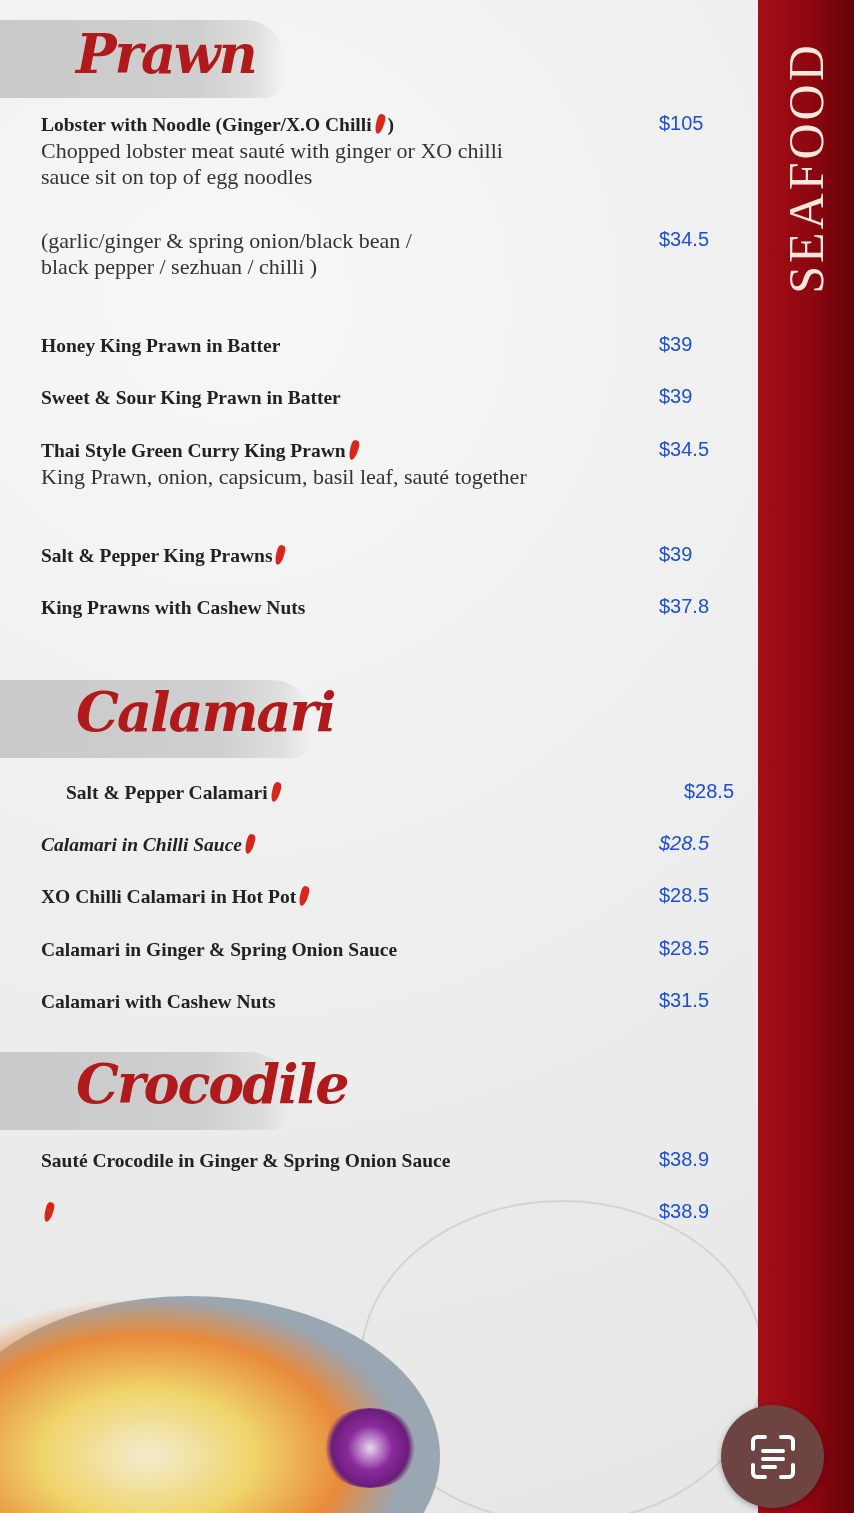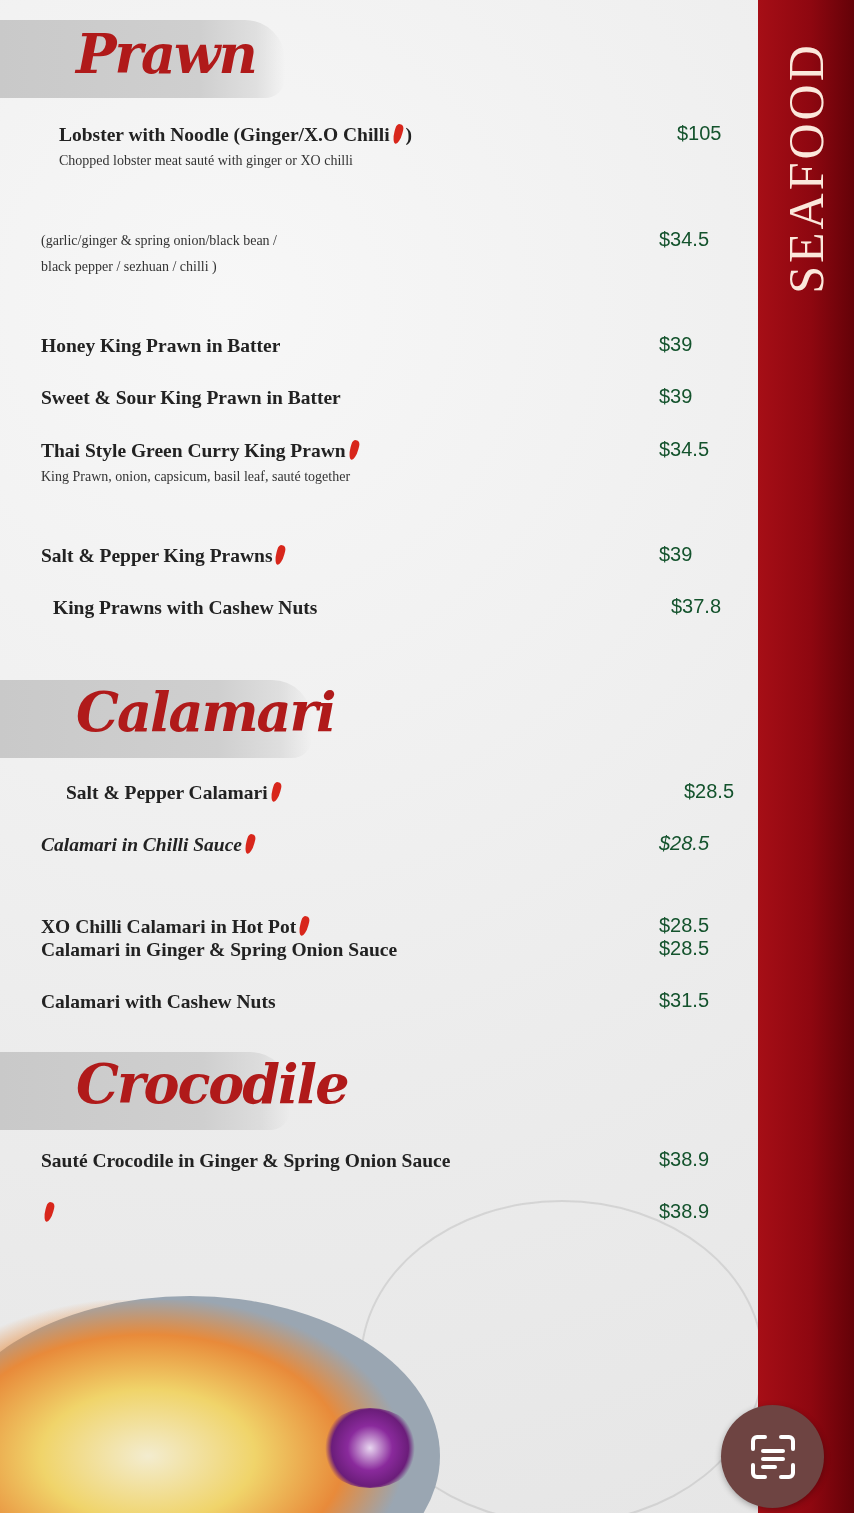"Lobster with Noodle (Ginger/X.O Chilli" div.item { margin-left: 18px -> none; top: 122px -> 112px }
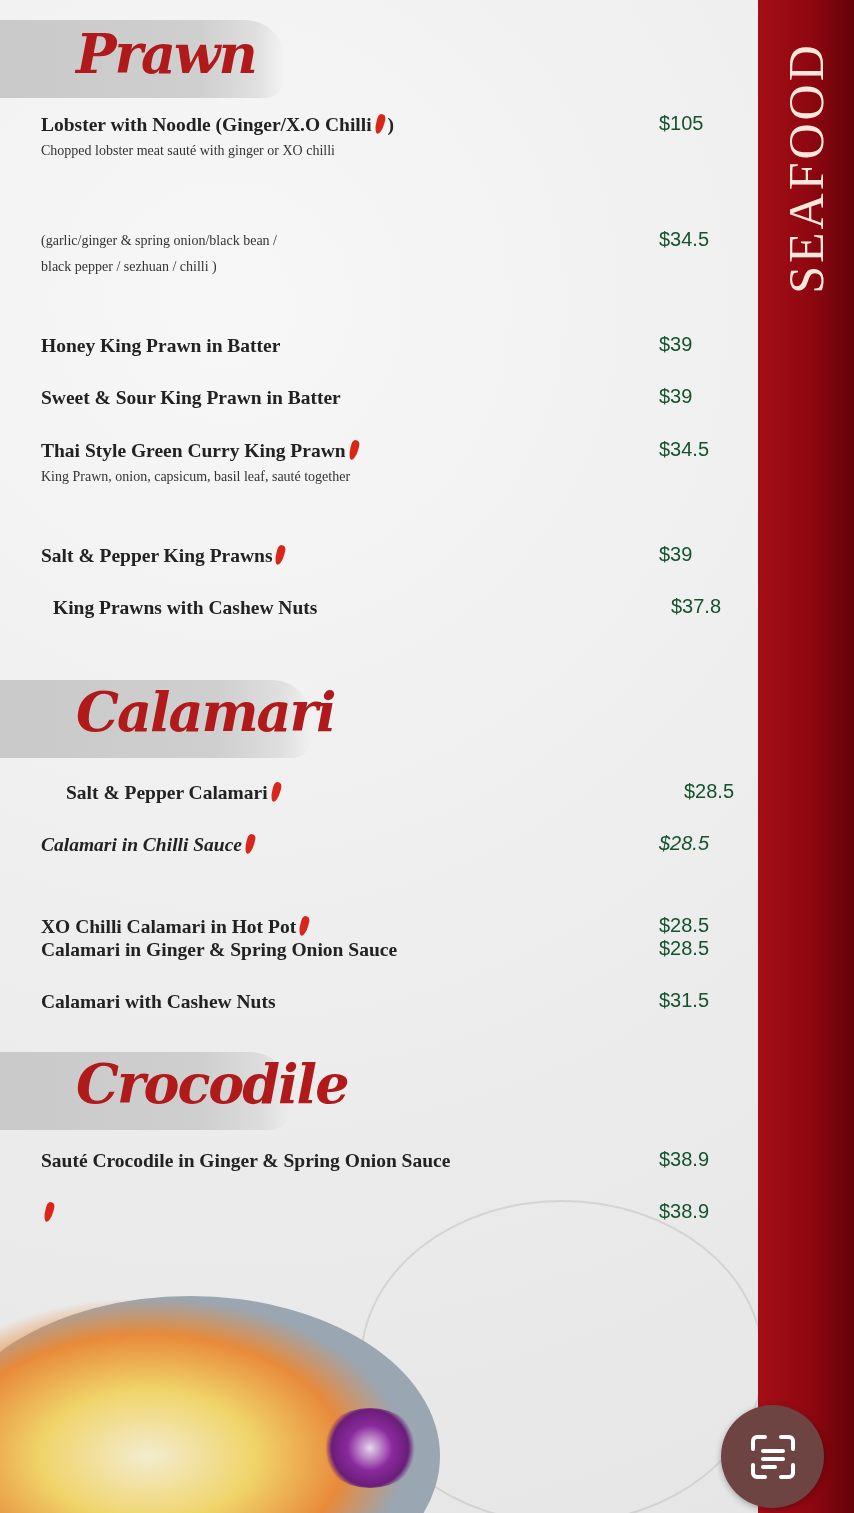"$105" .price { color: #14532d -> #1d4ed8 }
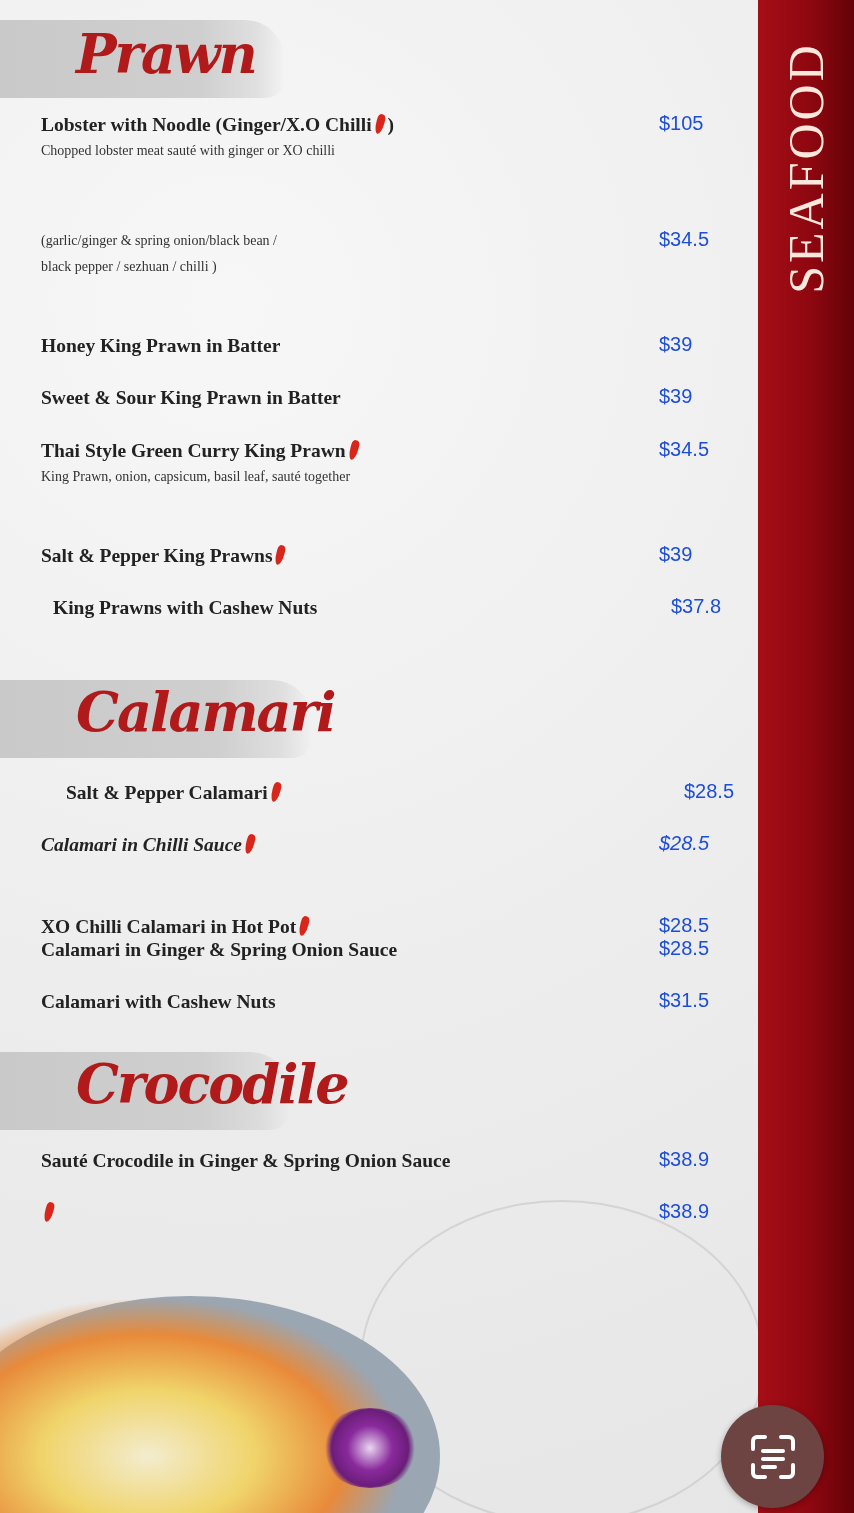"Chopped lobster meat sauté with" .desc { font-size: 14px -> 22px }
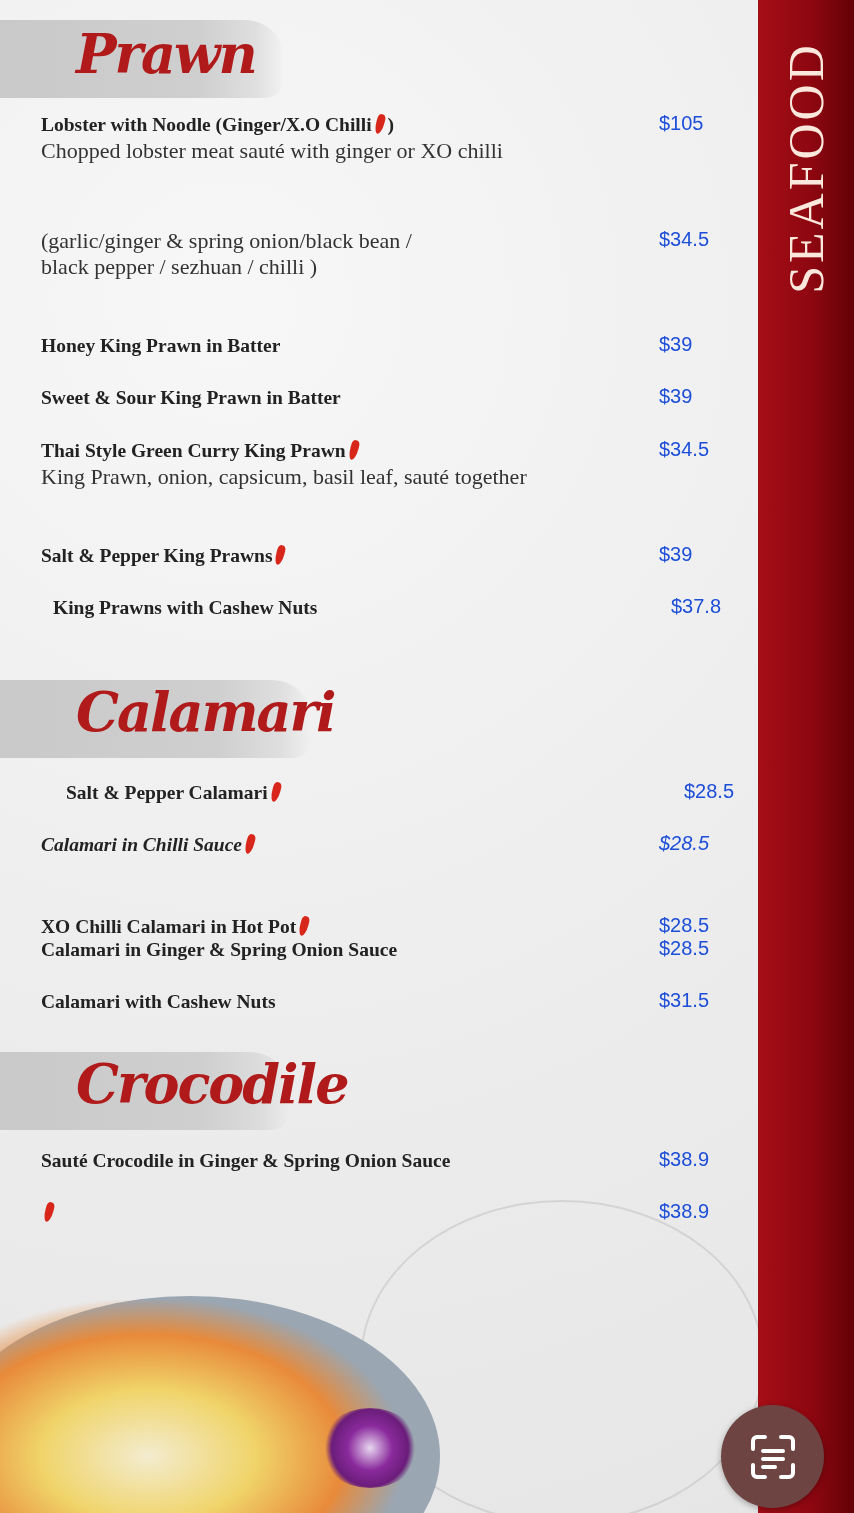"sauce sit on top of" div.desc { html: none -> <div>sauce sit on top of egg noodles</div> }
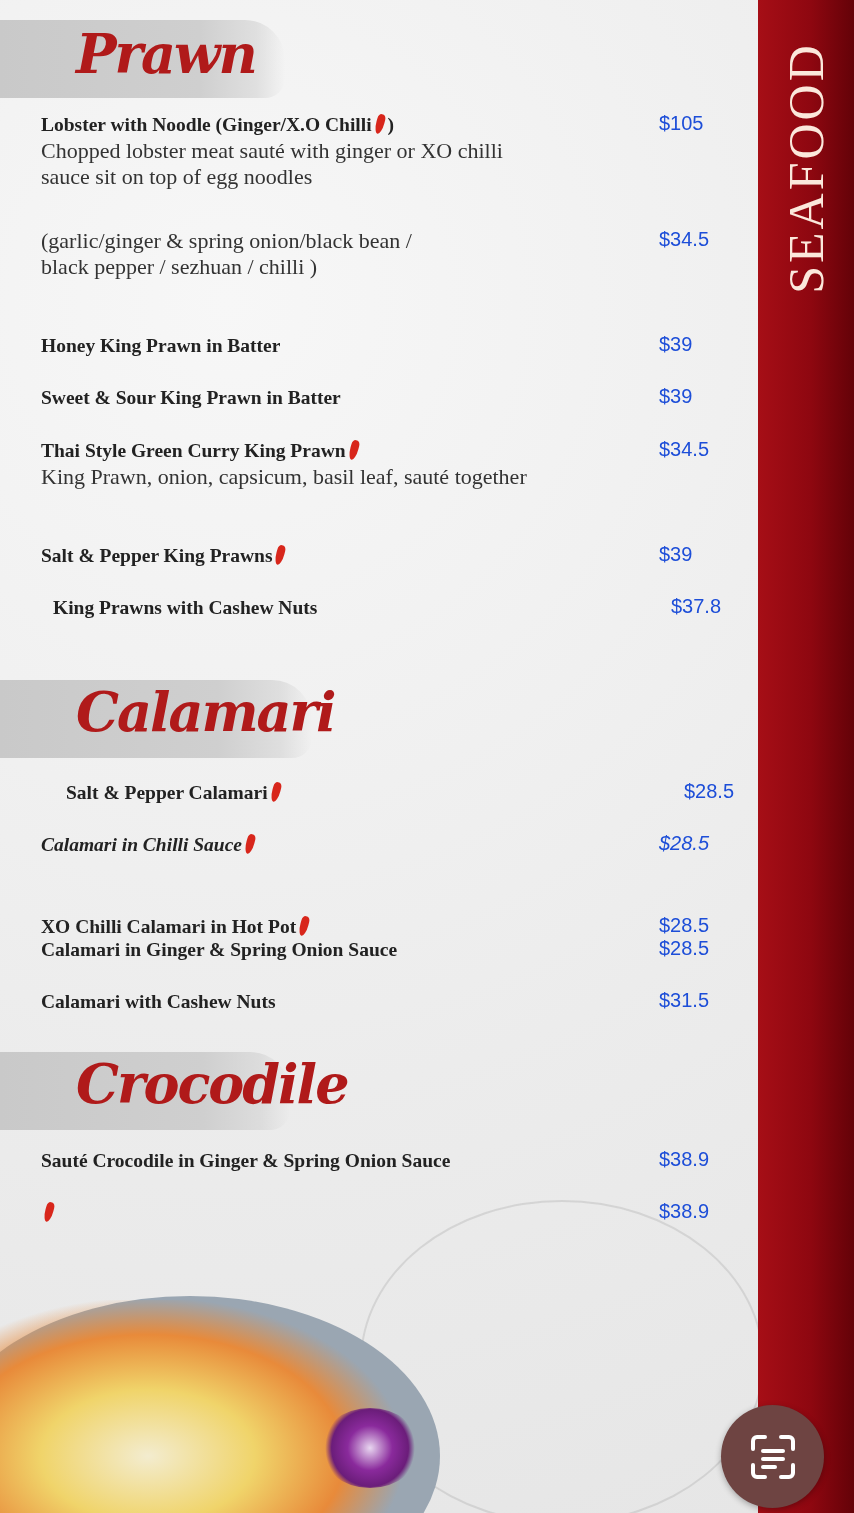"King Prawns with Cashew Nuts" div.item { margin-left: 12px -> none }
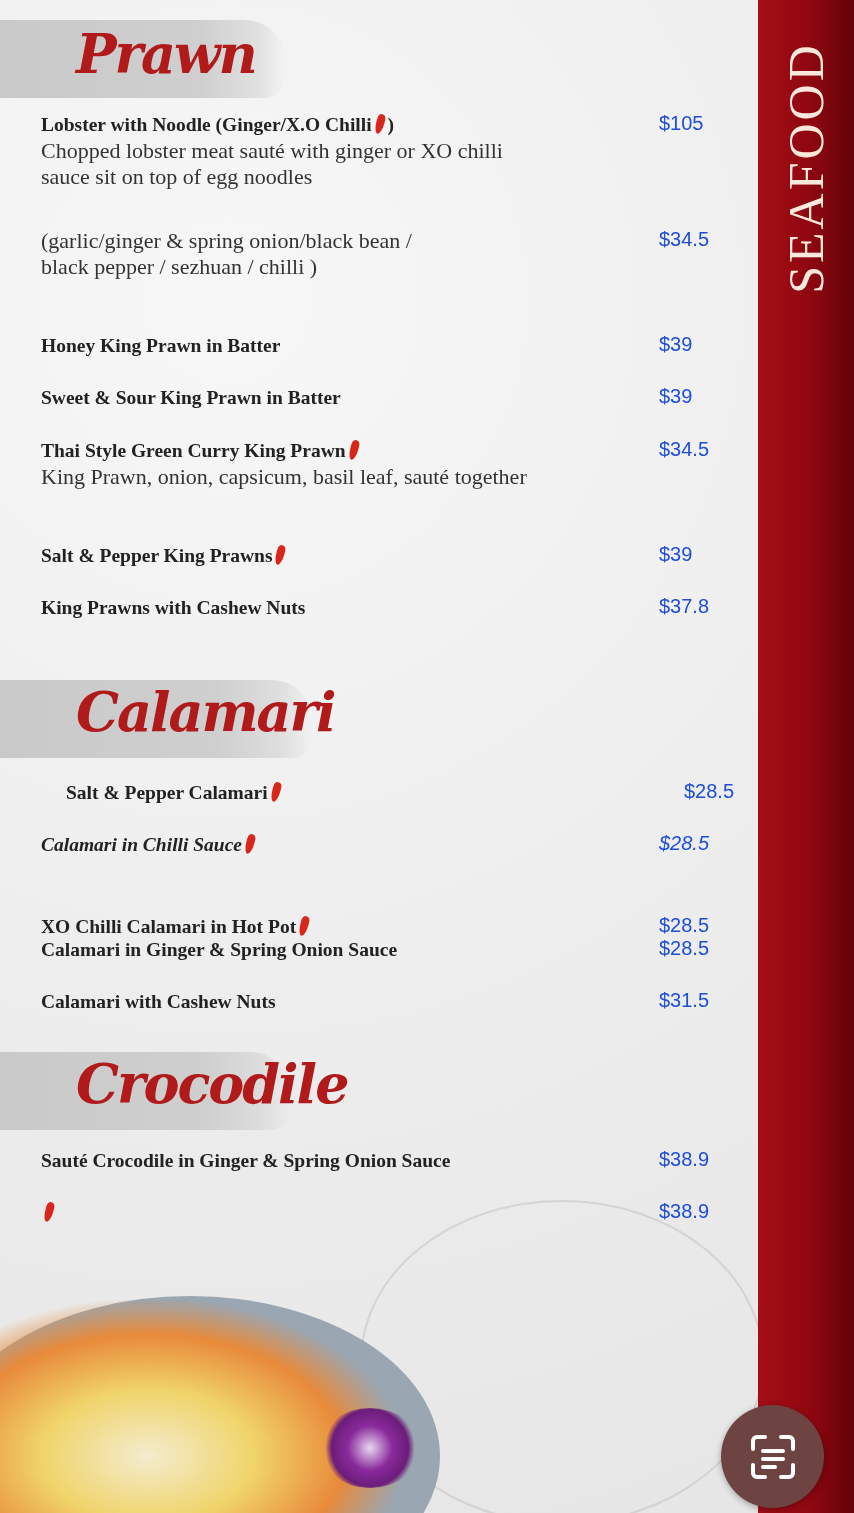"XO Chilli Calamari in Hot" div.item { margin-top: 30px -> none }
